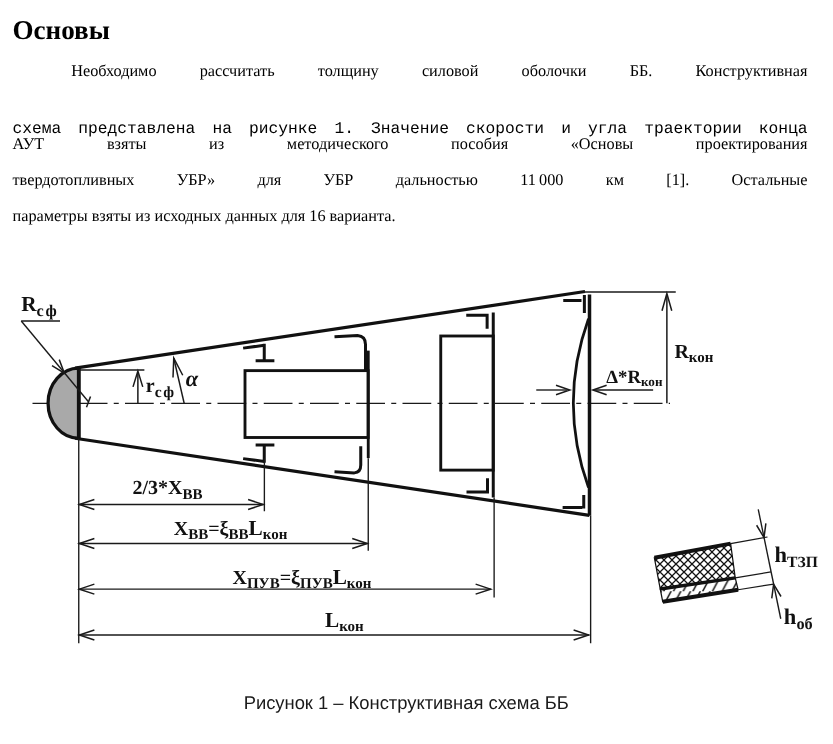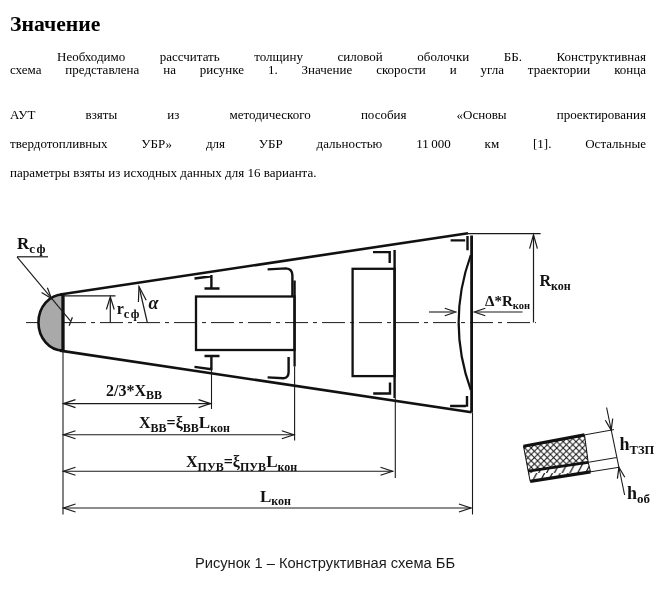"Значение" div.h1 { text: Значение -> Основы }
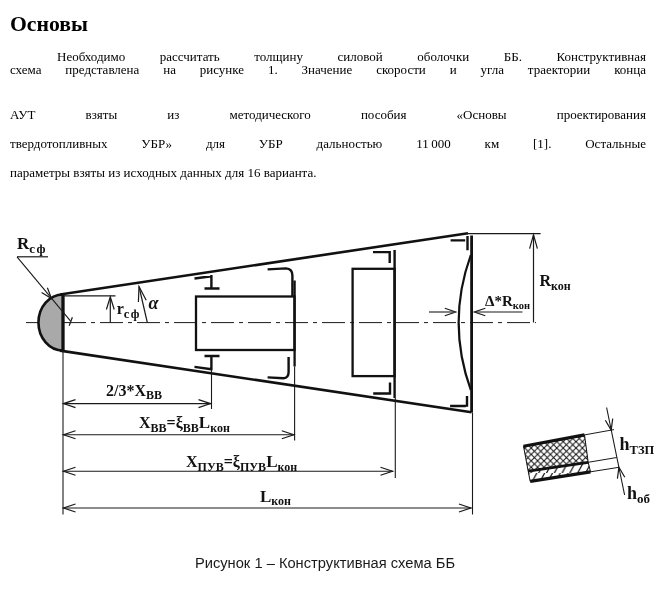"схема представлена на рисунке 1." div.jl { font-family: none -> Liberation Mono, monospace; top: 62px -> 95px }
